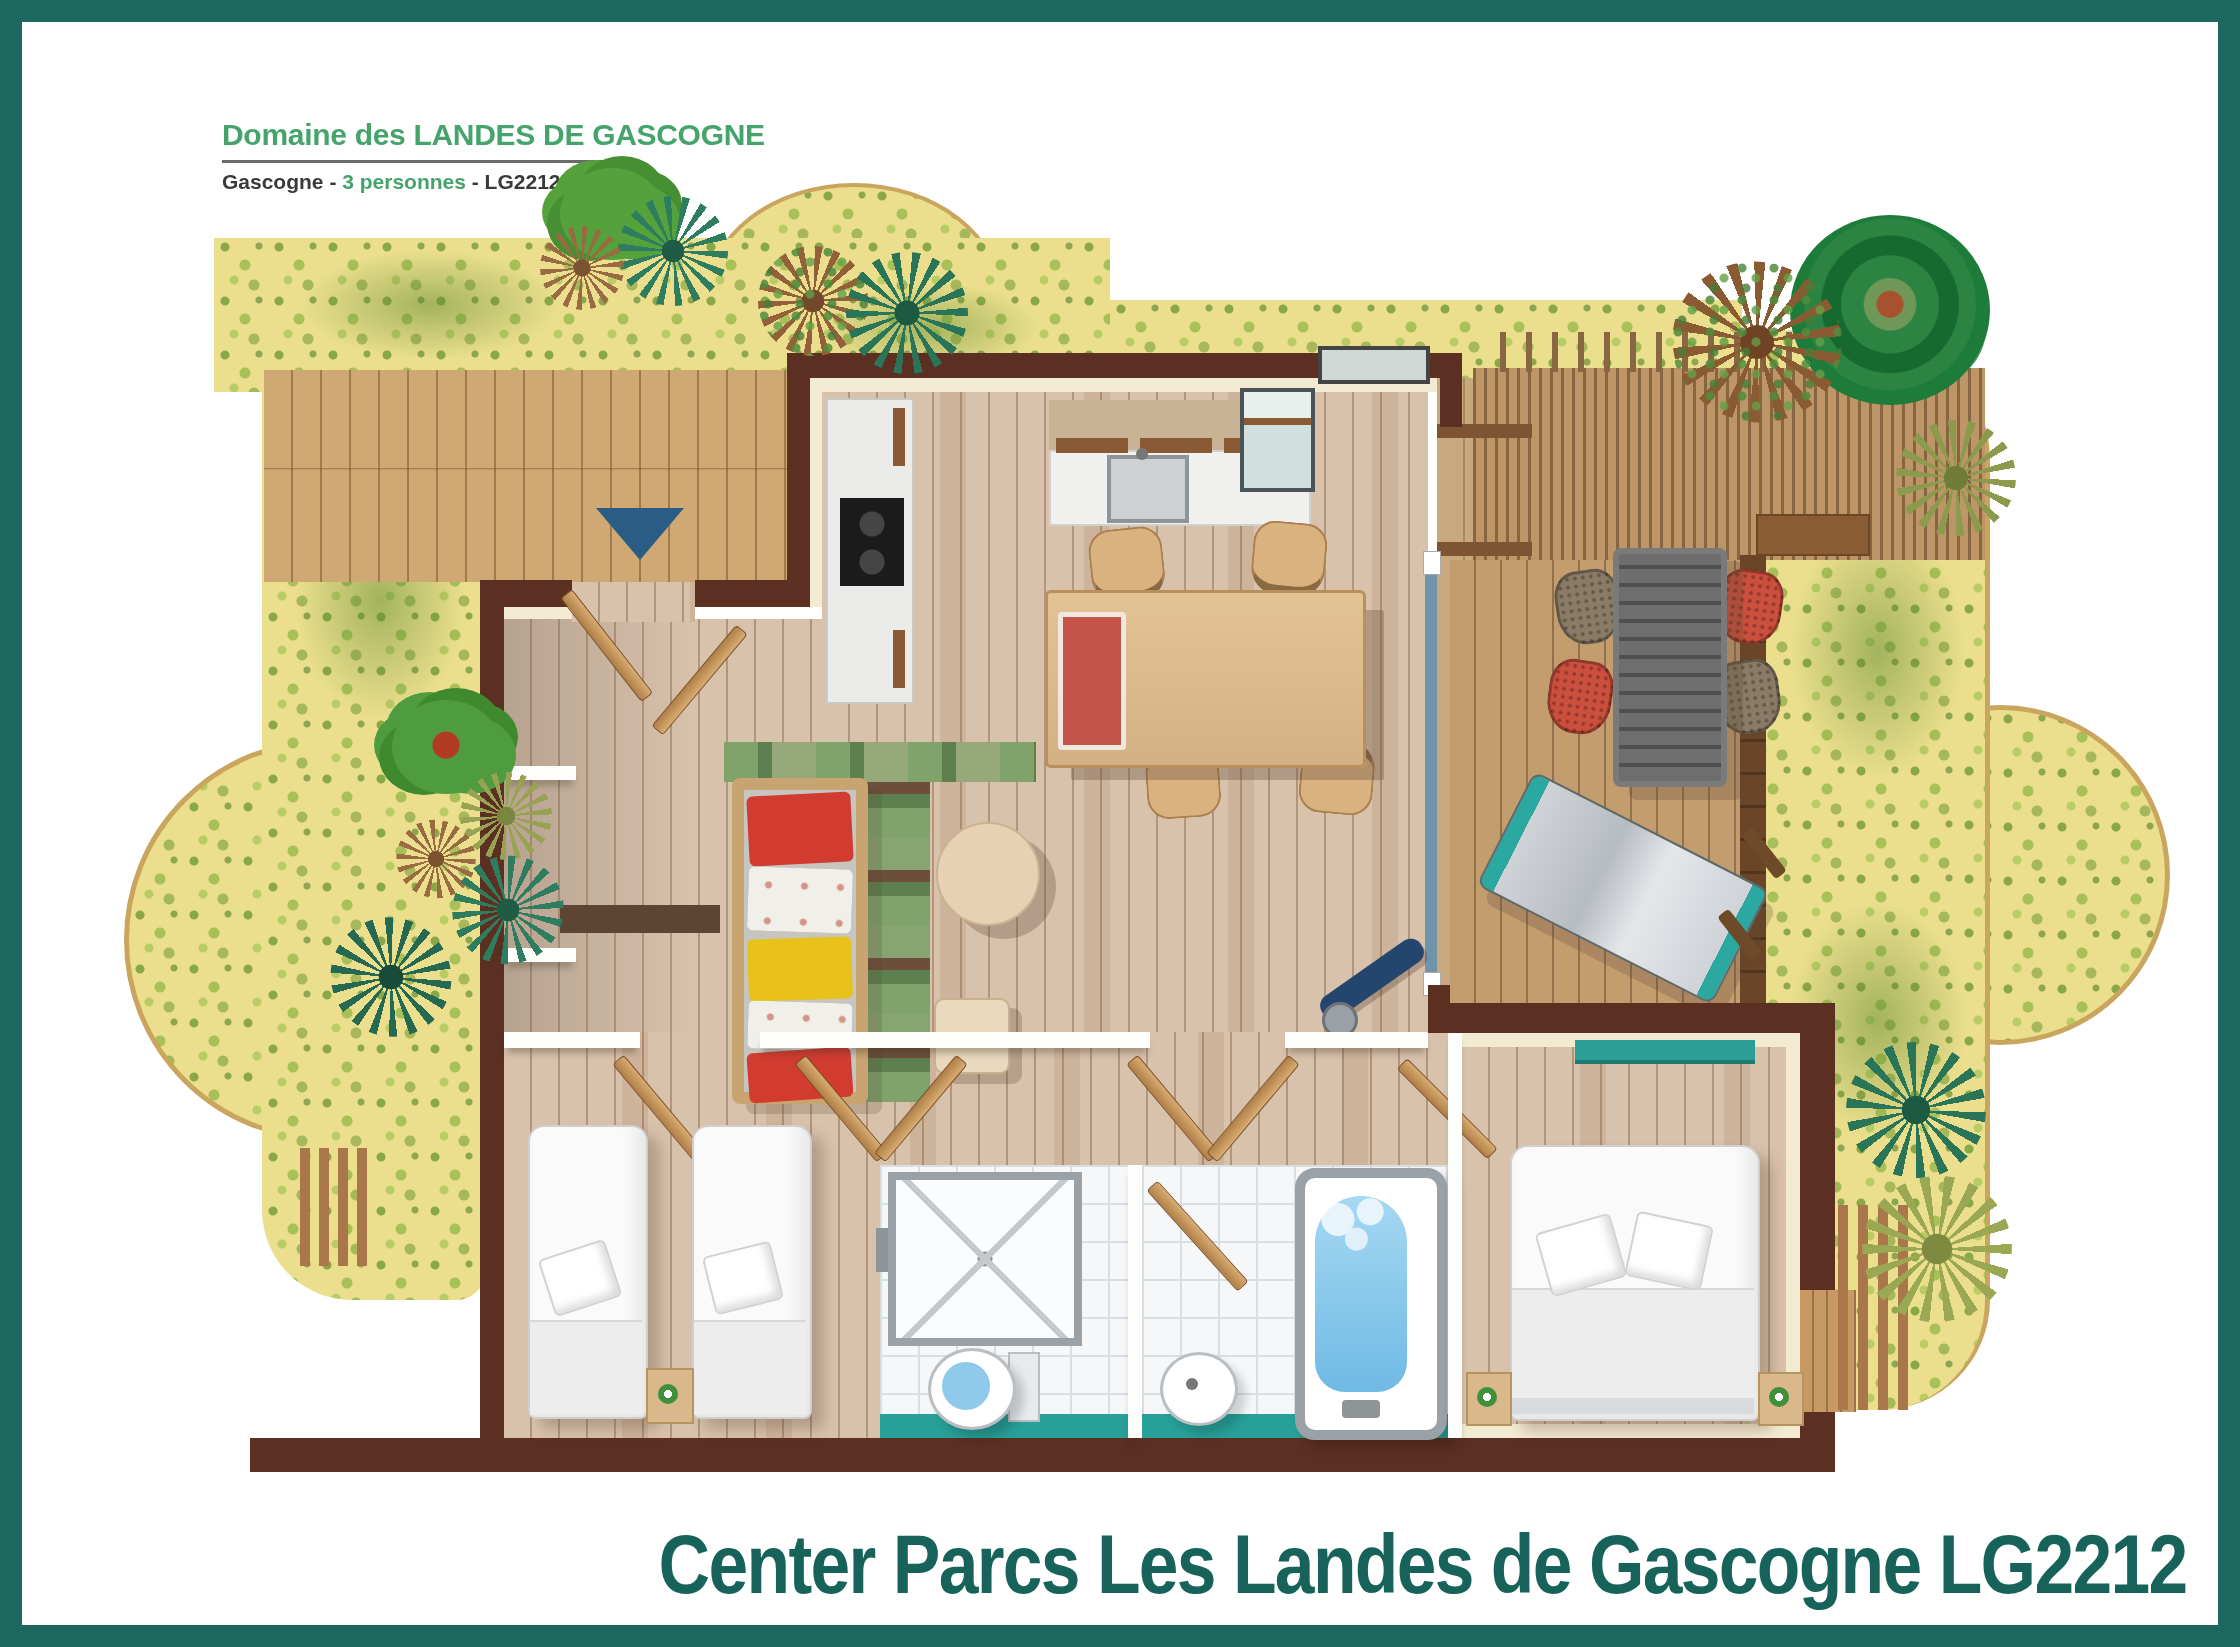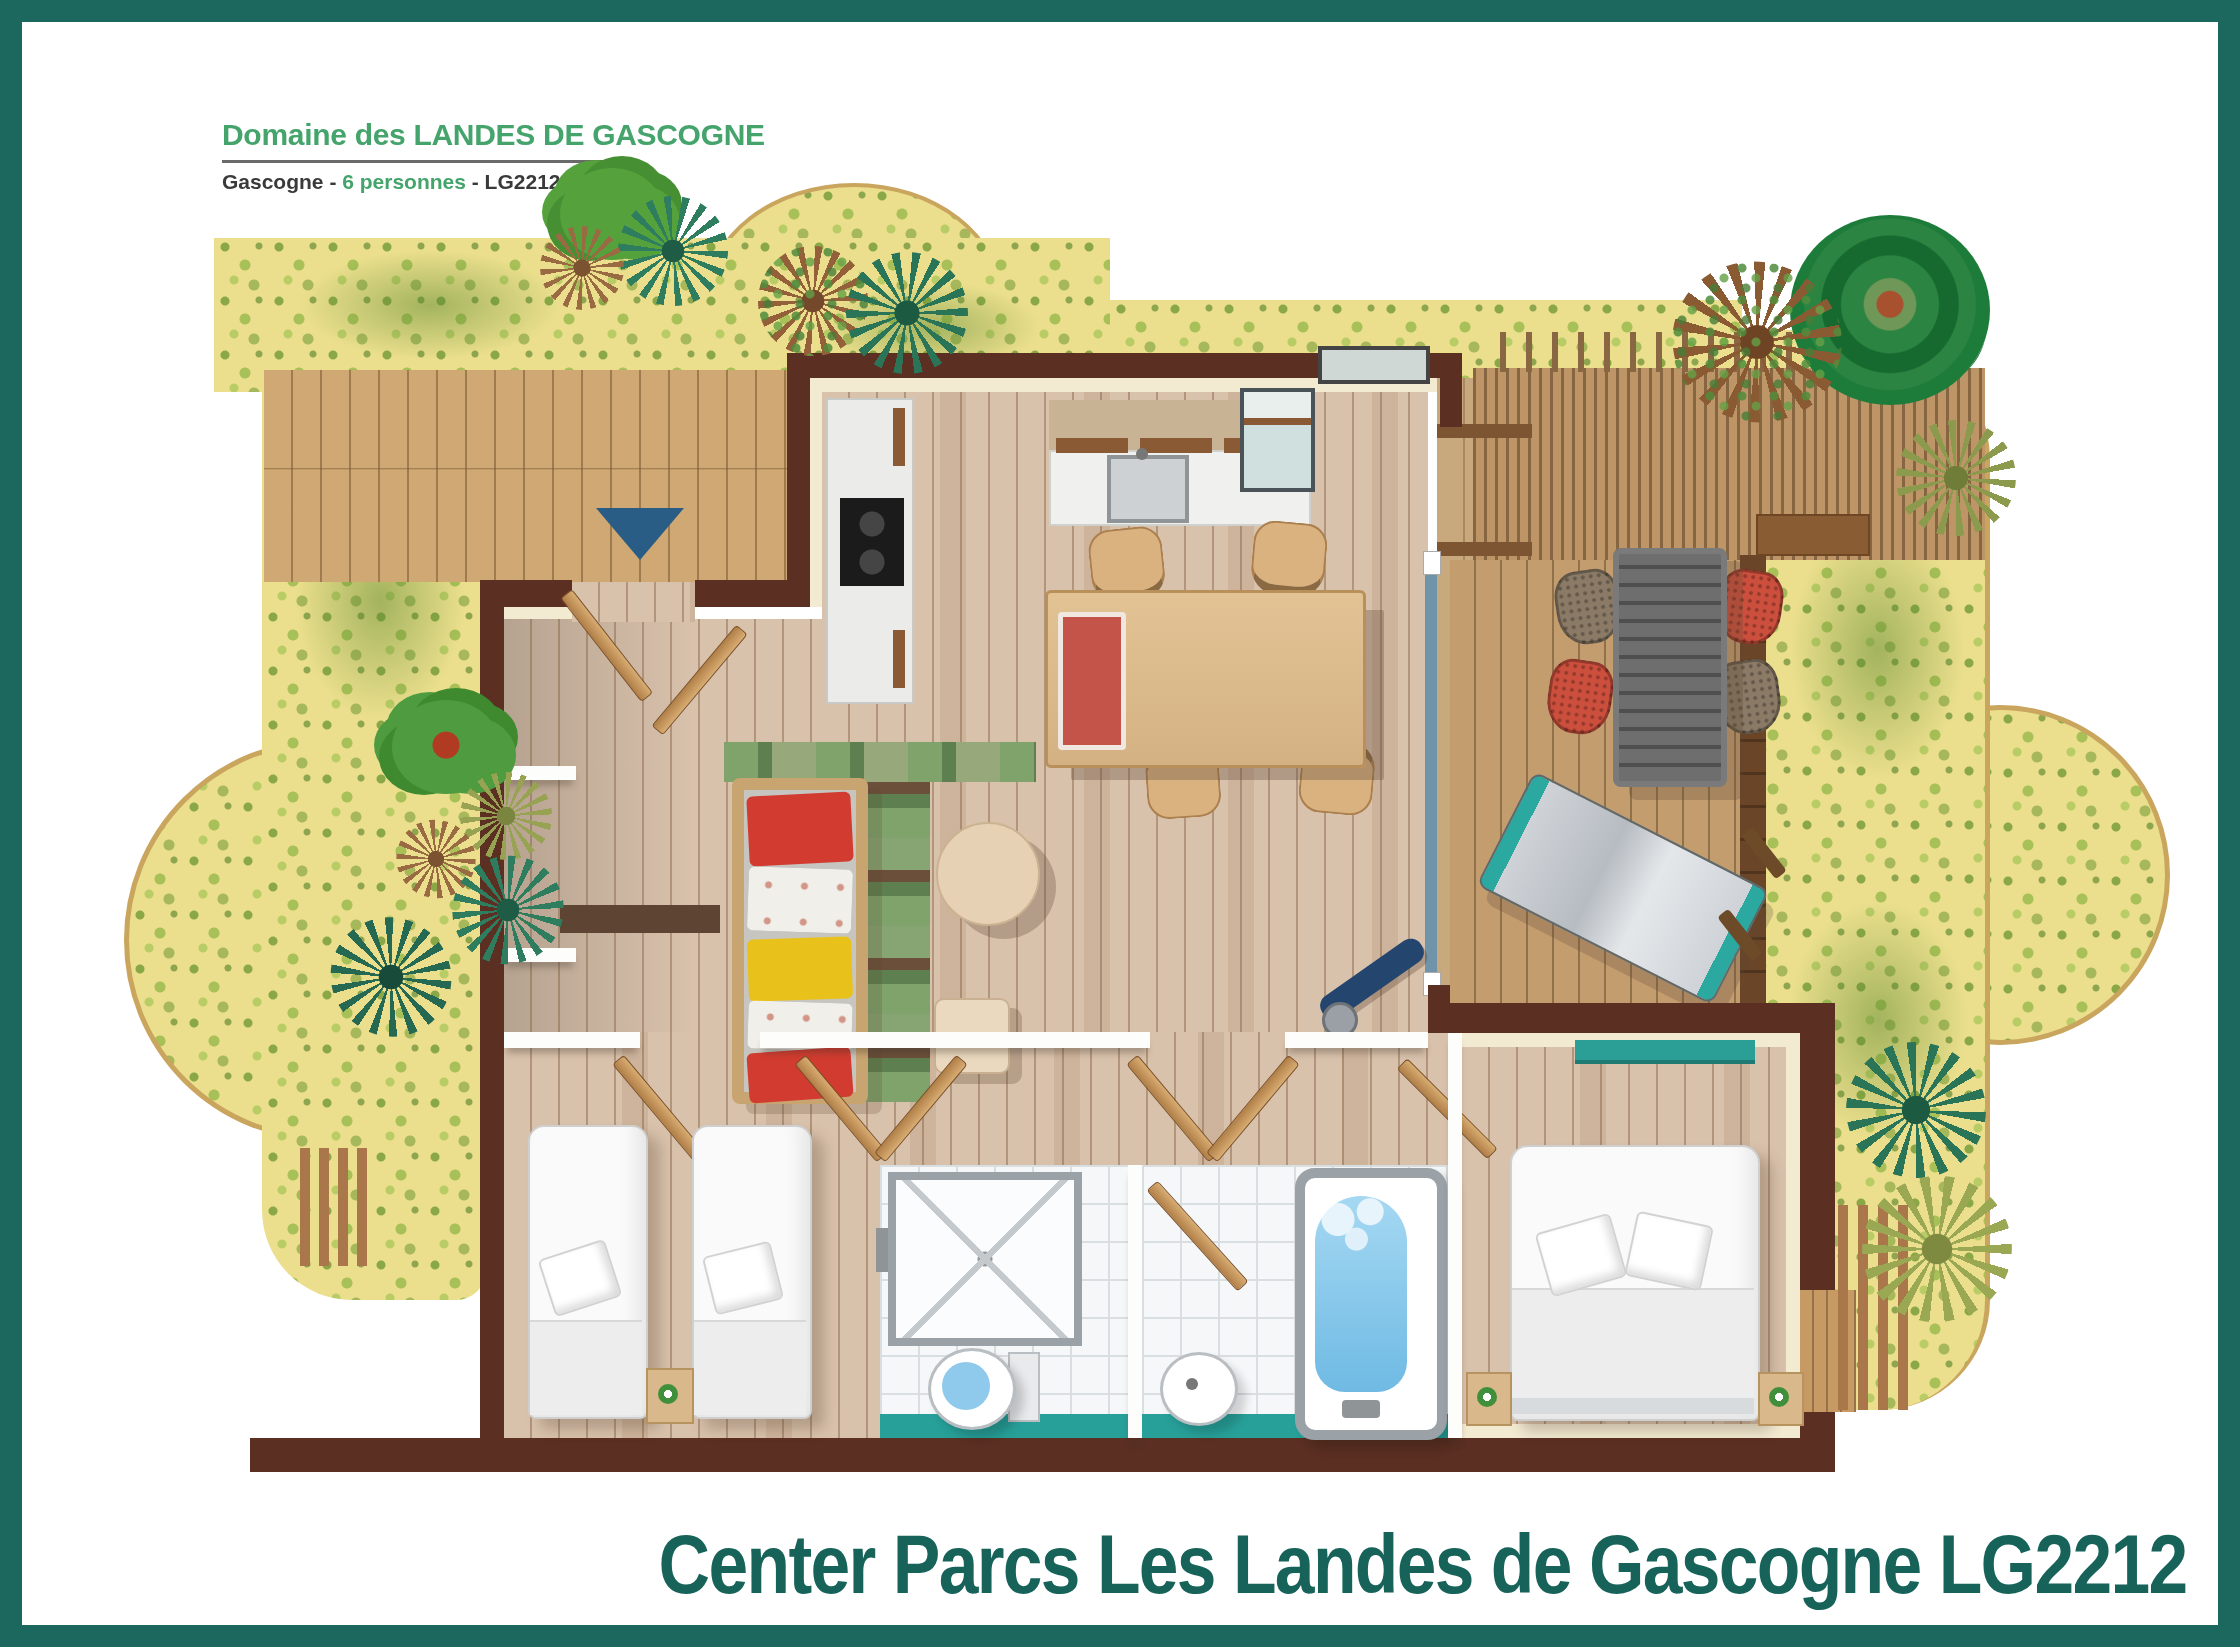"6 personnes" span.grn { text: 6 -> 3 }
